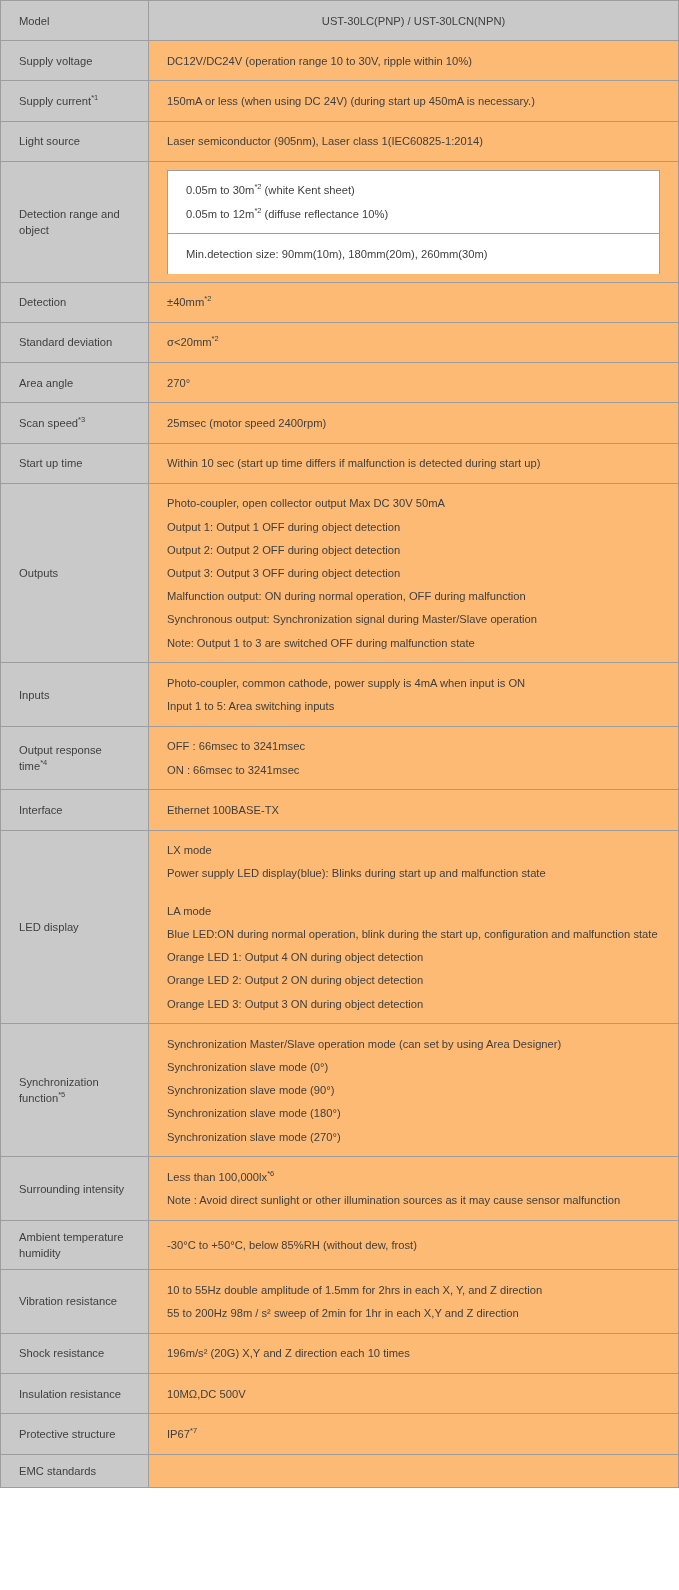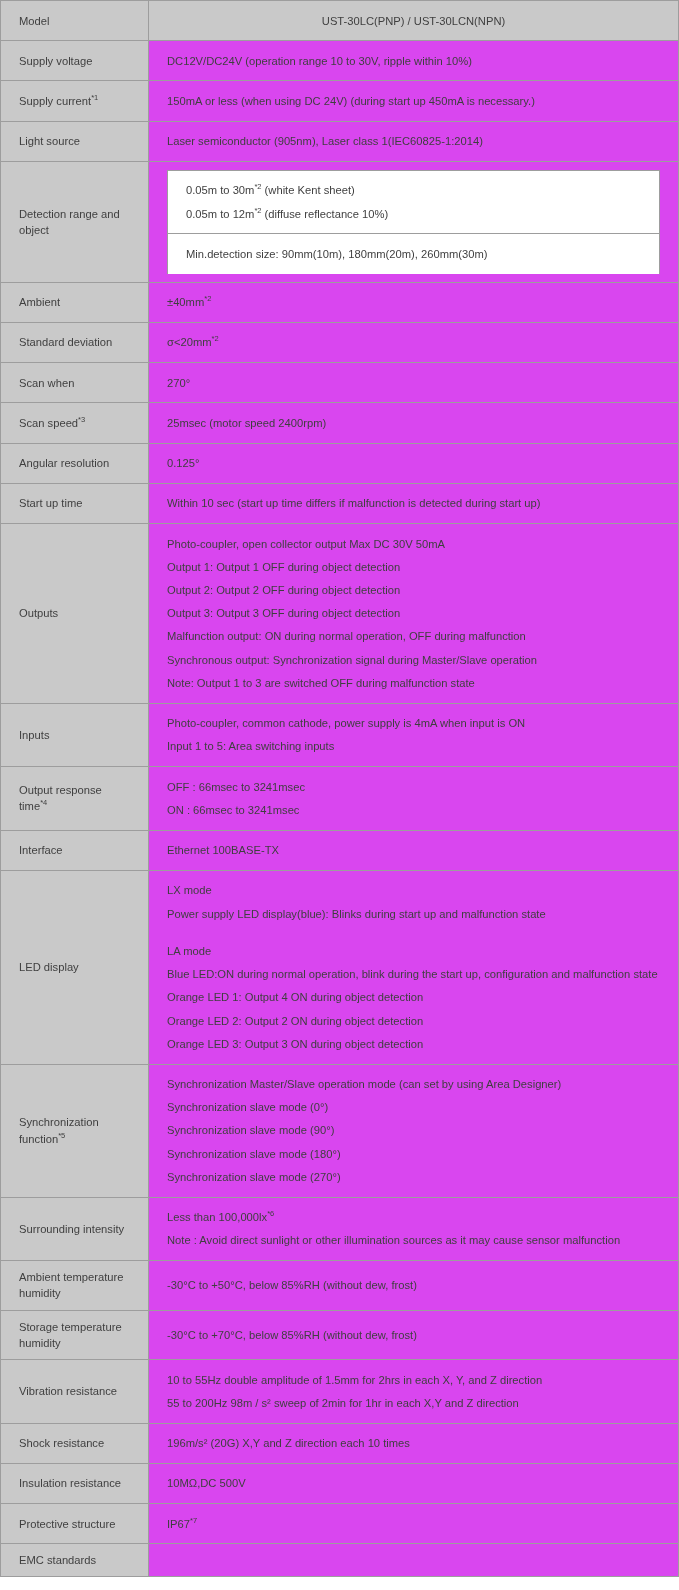"DC12V/DC24V (operation range 10 to" td.value-cell { background: #d946ef -> #fdba74 }
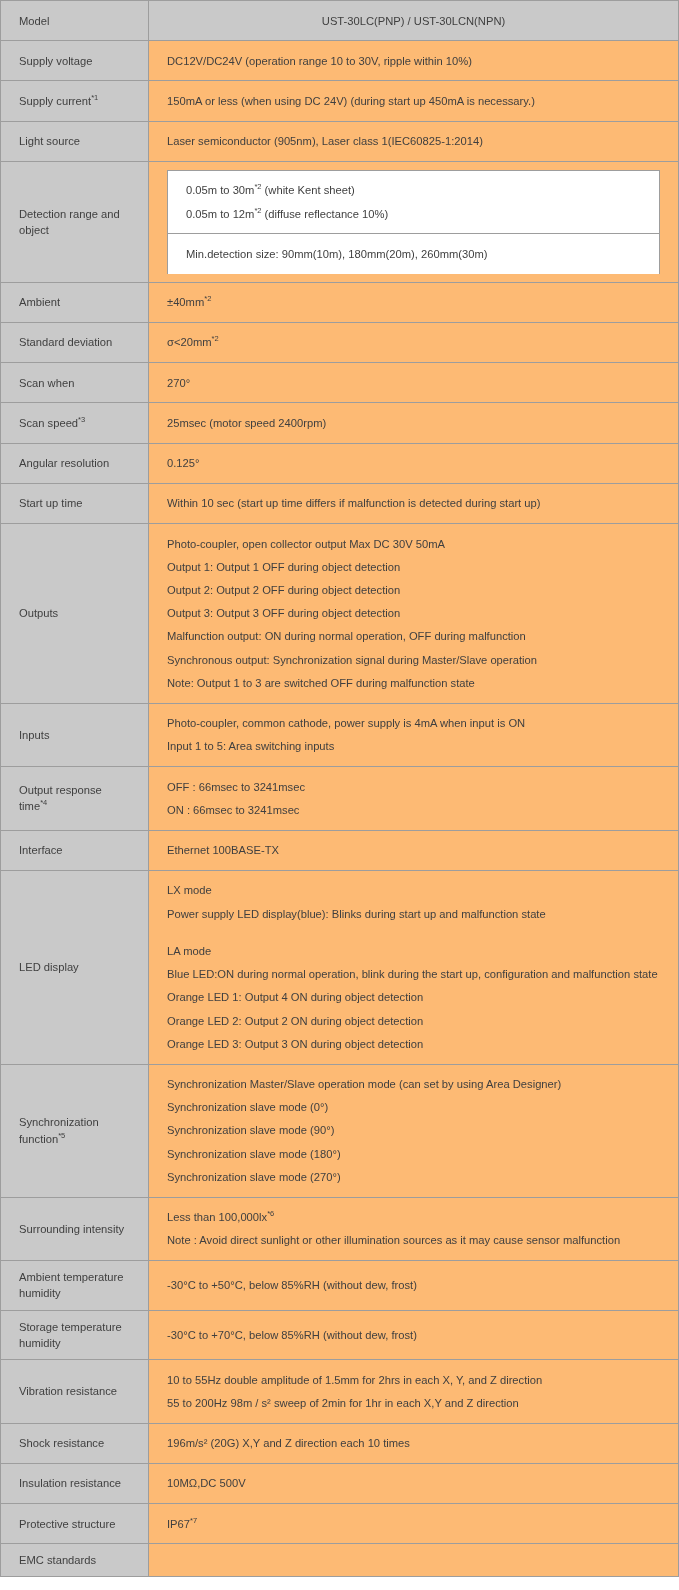"Ambient" td.label-cell { text: Ambient -> Detection }
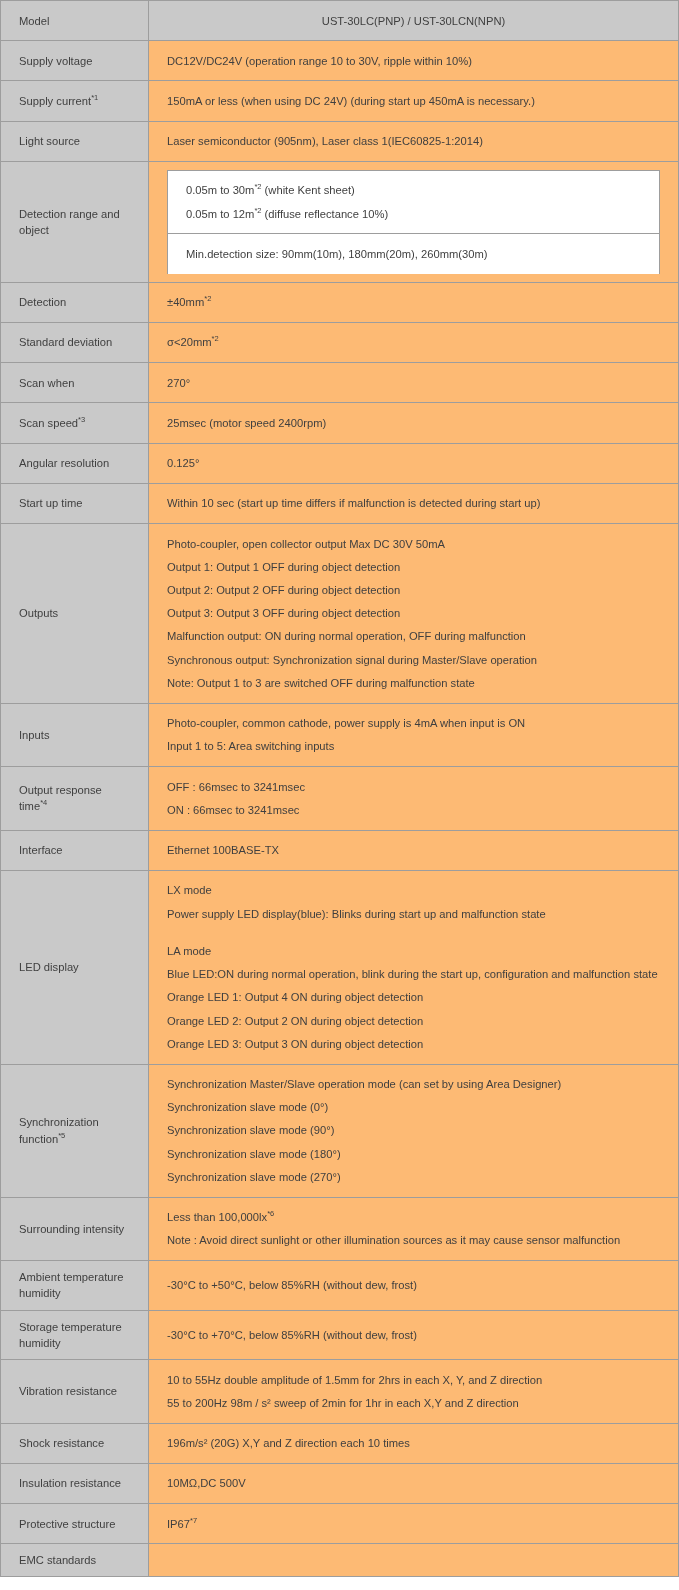"Scan when" td.label-cell { text: Scan when -> Area angle }
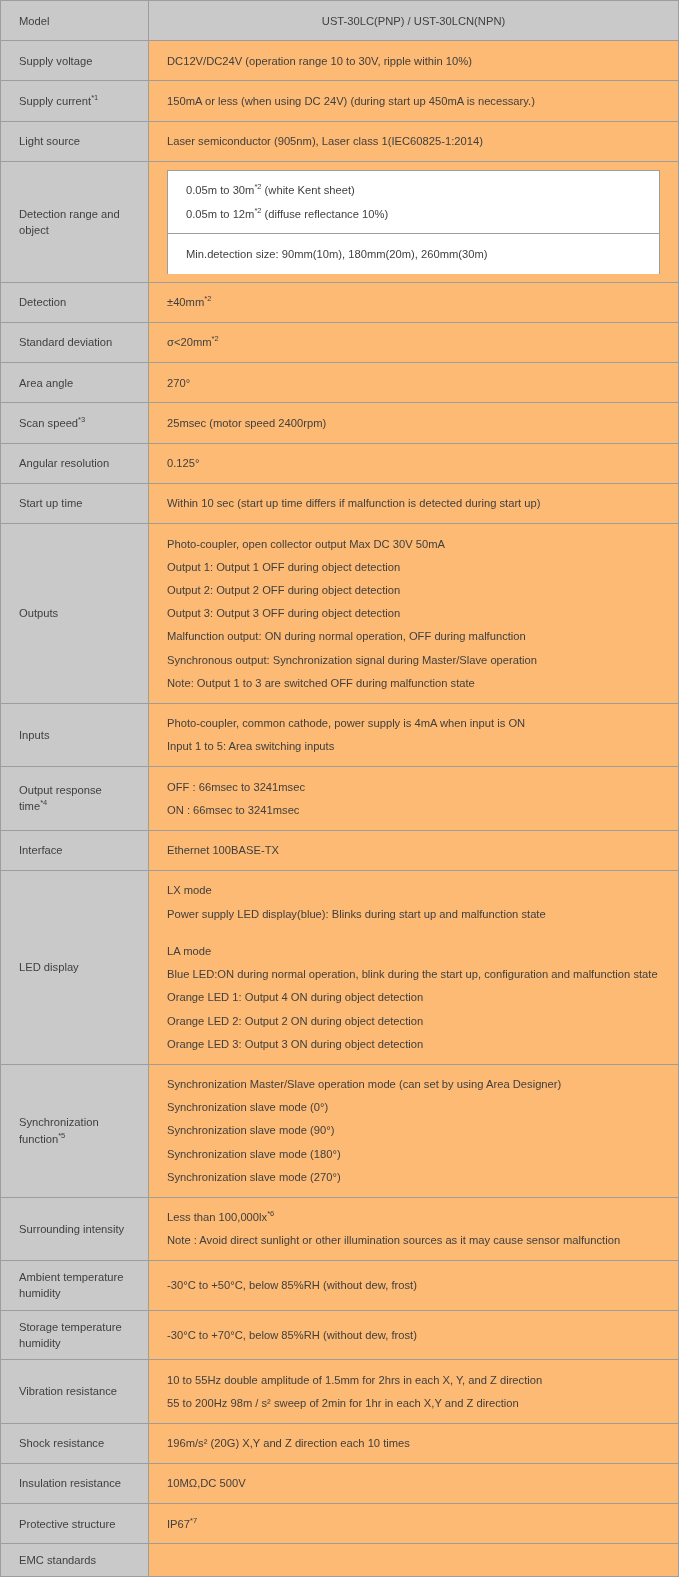"Angular resolution" tr { html: <tr> <td>Angular resolution</td> <td> <span>0.125°</span> </td> </tr> -> none }
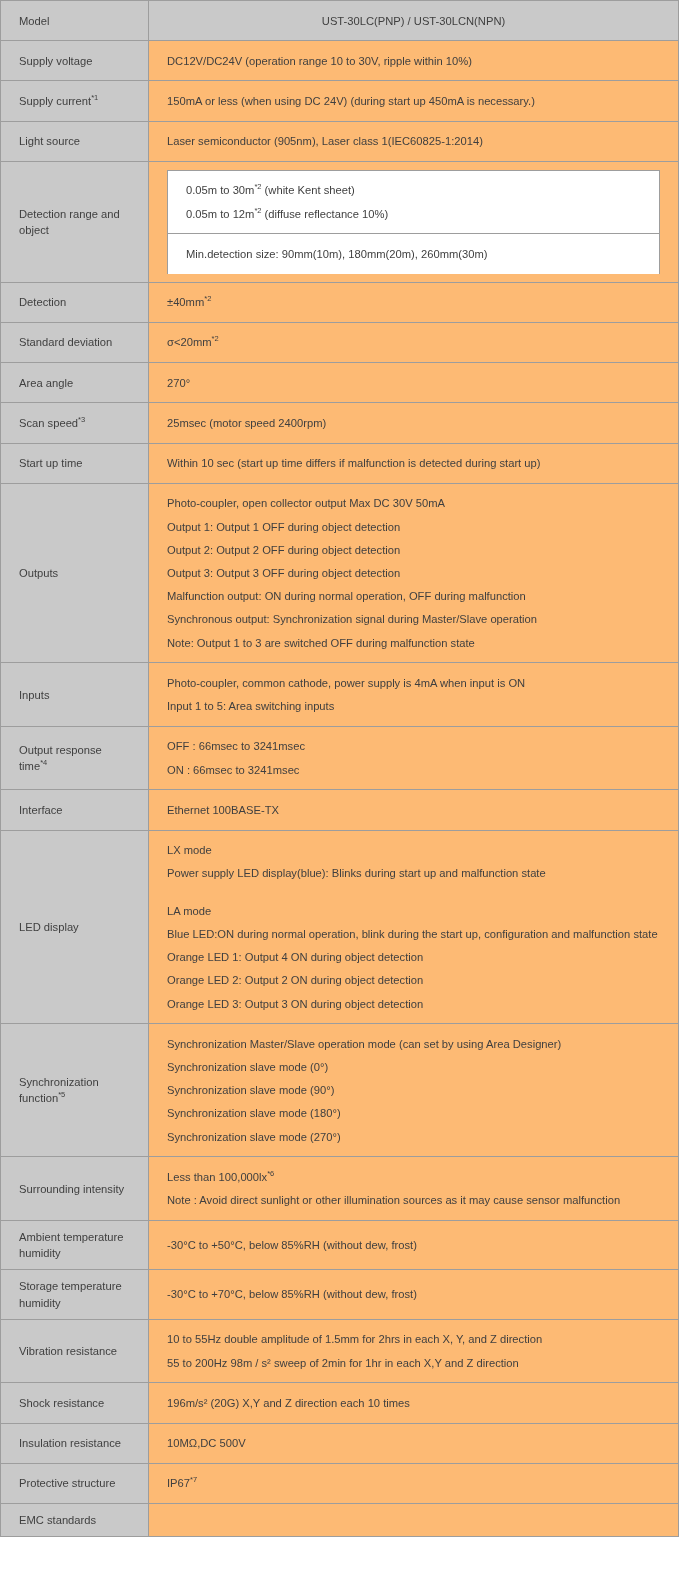"Storage temperature humidity" tr { html: <tr> <td>Storage temperature humidity</td> <td> <span>-30°C to +70°C, below 85%RH (without dew, frost)</span> </td> </tr> -> none }
